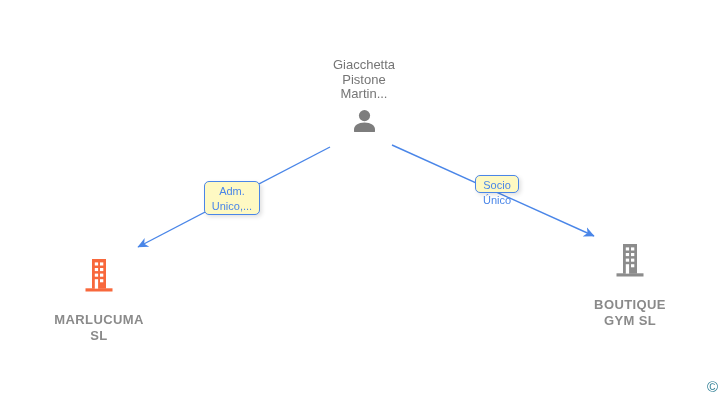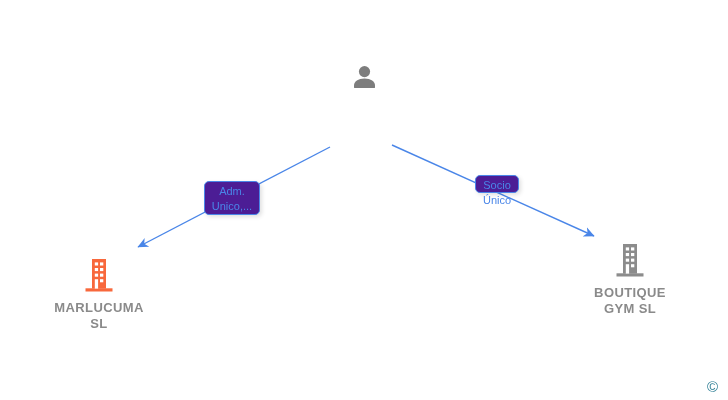"Giacchetta Pistone Martin..." div.person-name { html: none -> <div>Giacchetta Pistone Martin...</div> }
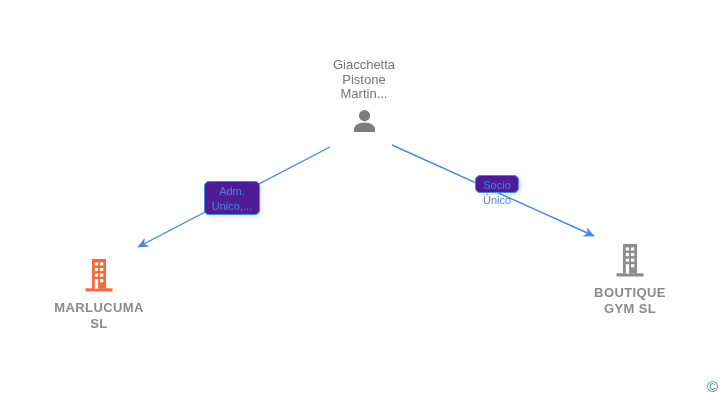"Adm. Unico,..." .edge-label { background: #4c1d95 -> #fef9c3 }
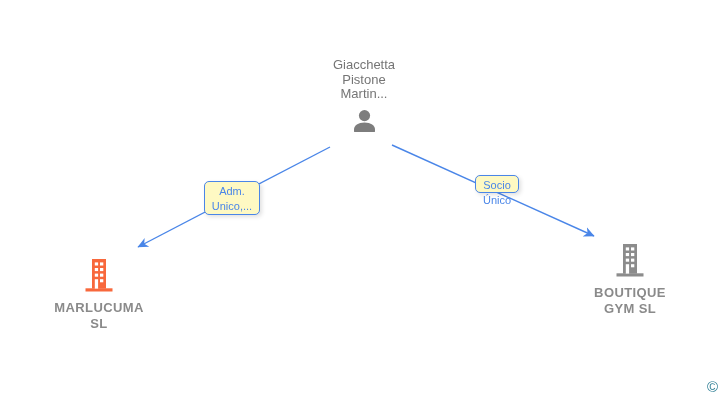"BOUTIQUE GYM SL" .company-name { margin-top: 4px -> 16px }
